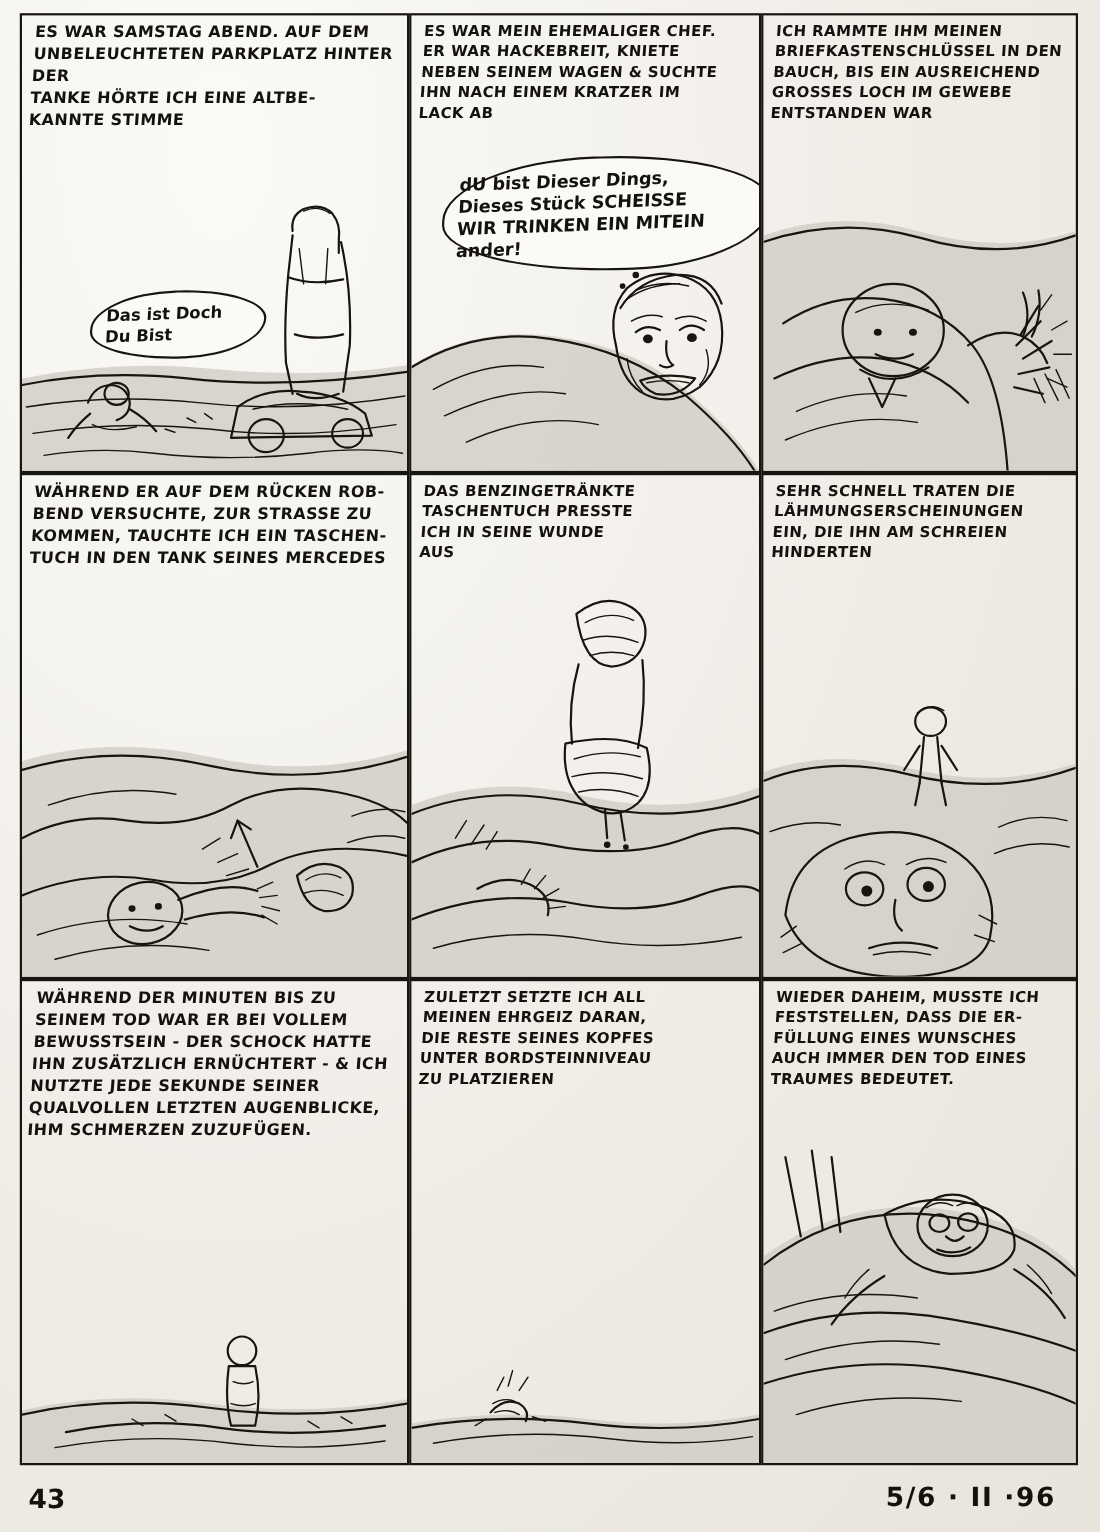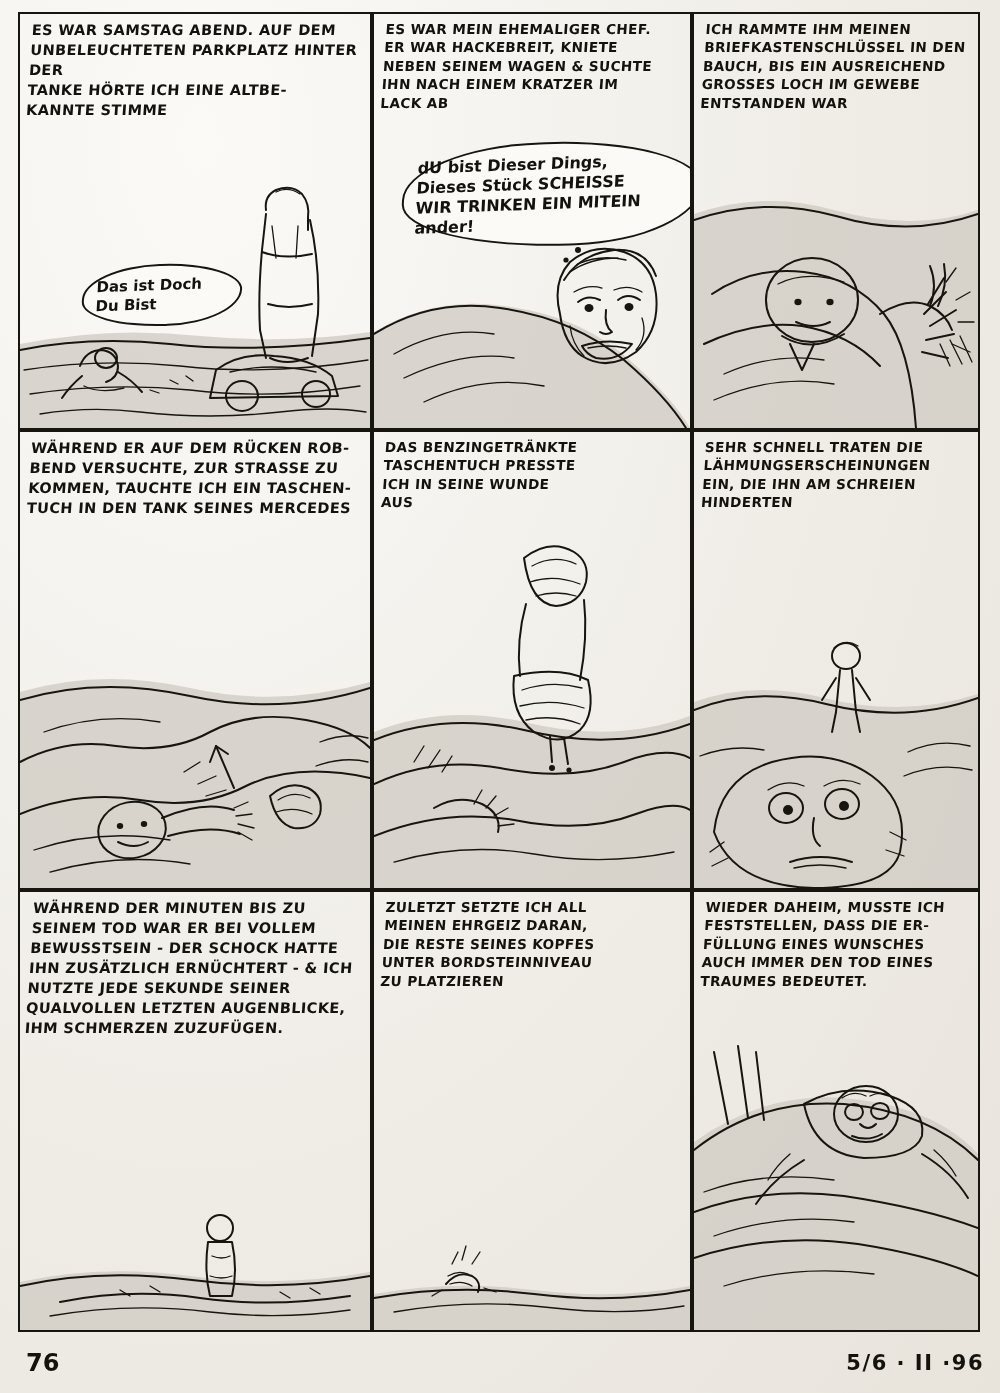"76" div.footer-num { text: 76 -> 43 }
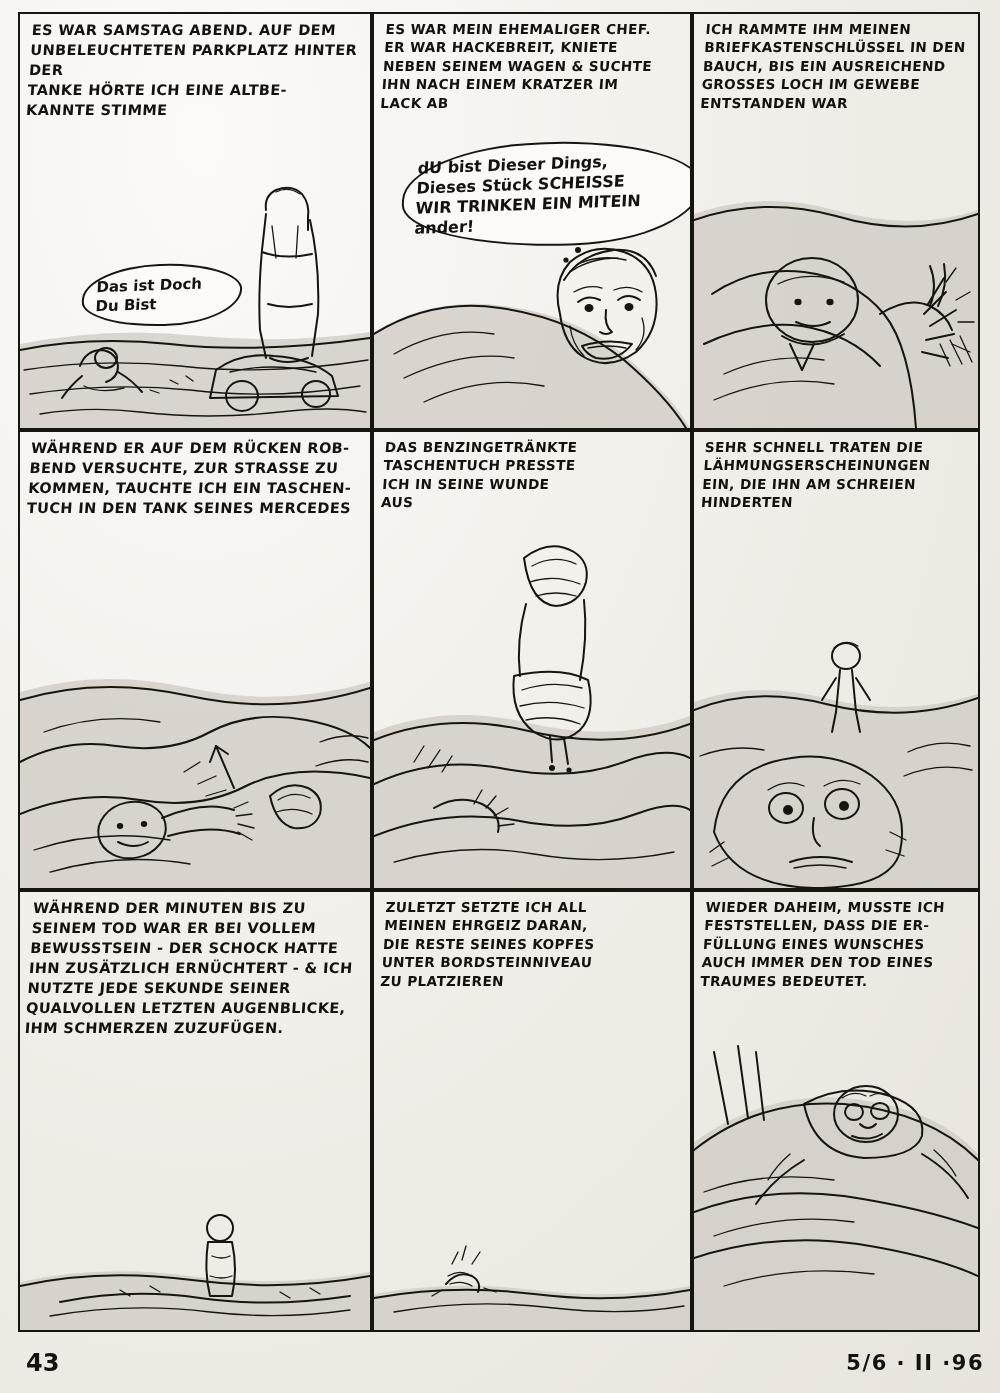"5/6 · II ·96" .footer-sig { font-size: 21px -> 24px; right: 16px -> 40px }
